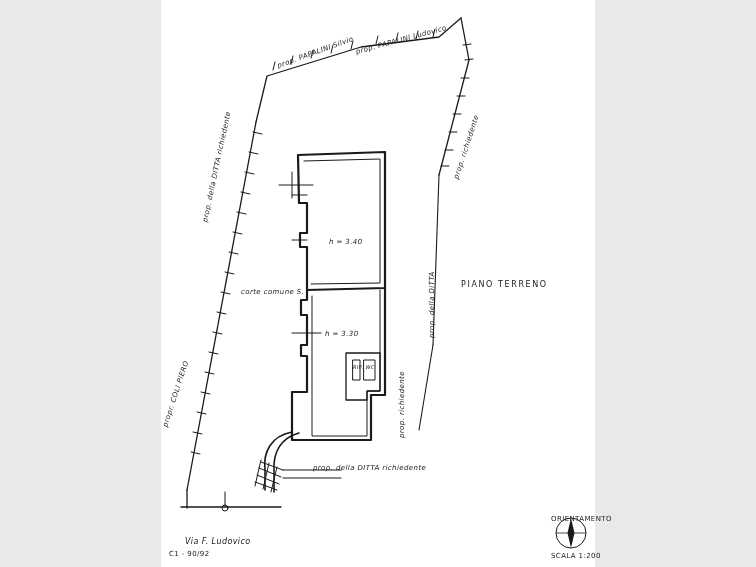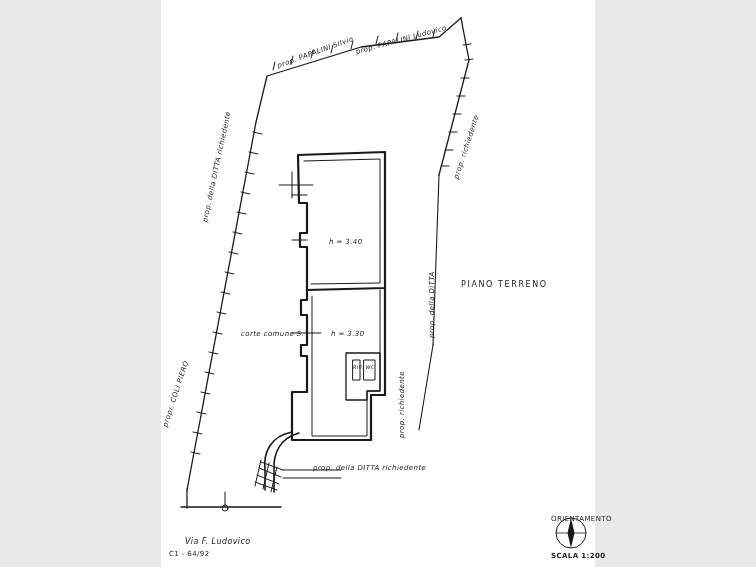"corte comune S." div.hand { margin-top: 42px -> none }
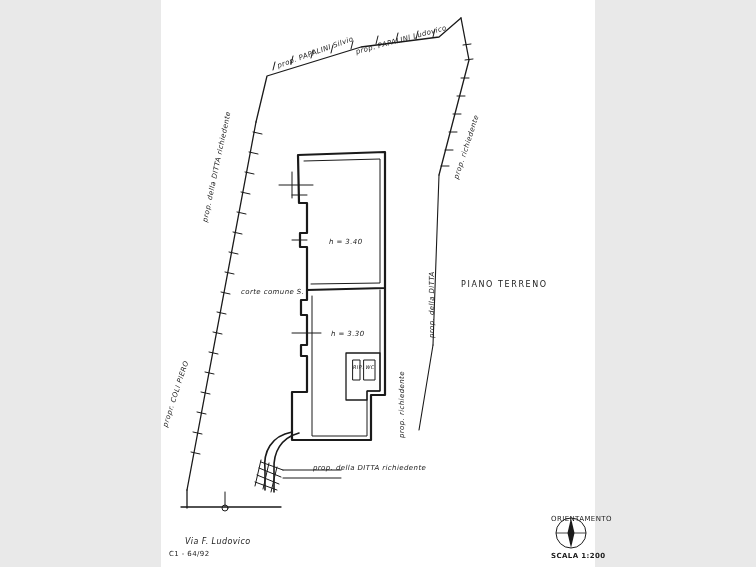"h = 3.30" div.hand { left: 170px -> 164px }
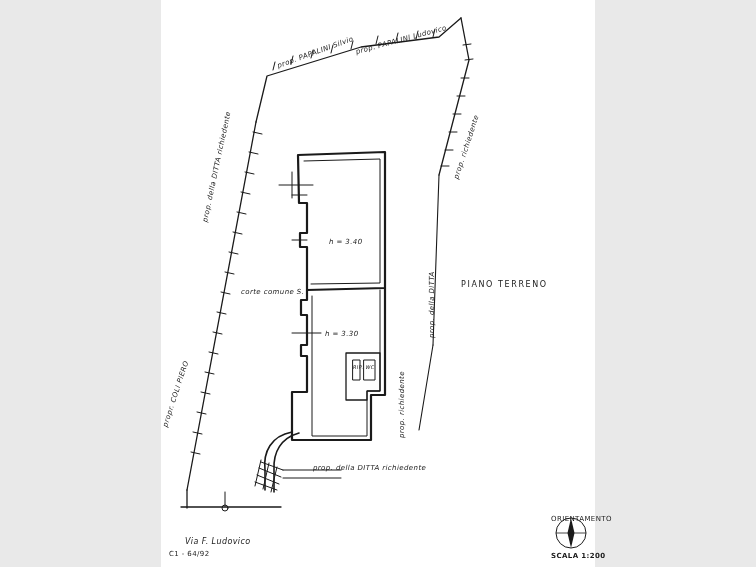"C1 - 64/92" div.hand { text: 64/92 -> 90/92 }
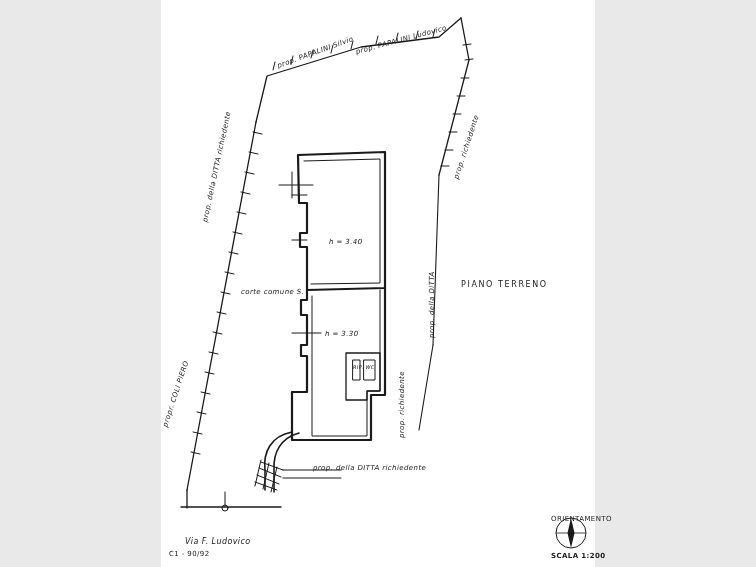"SCALA 1:200" div.hand { font-weight: bold -> none }
